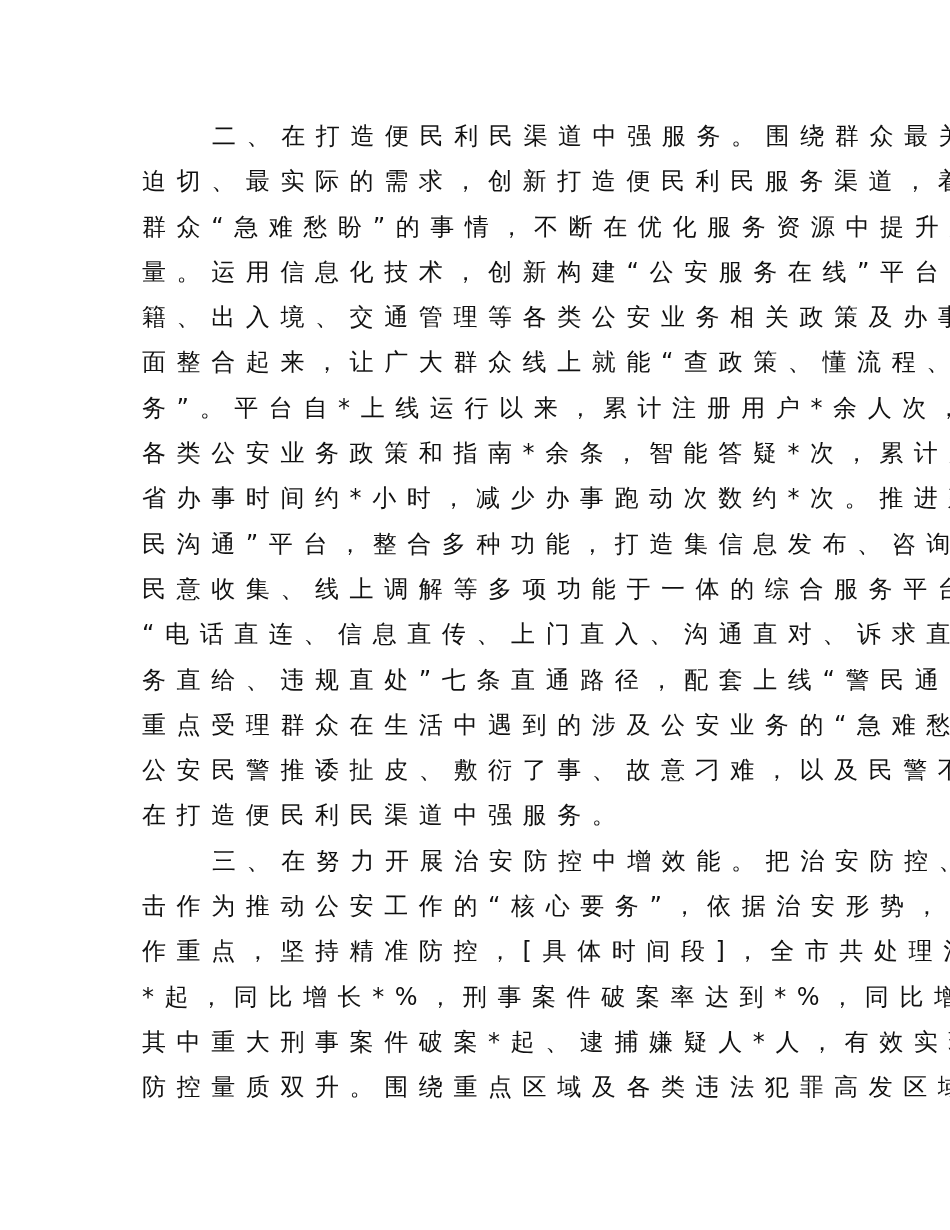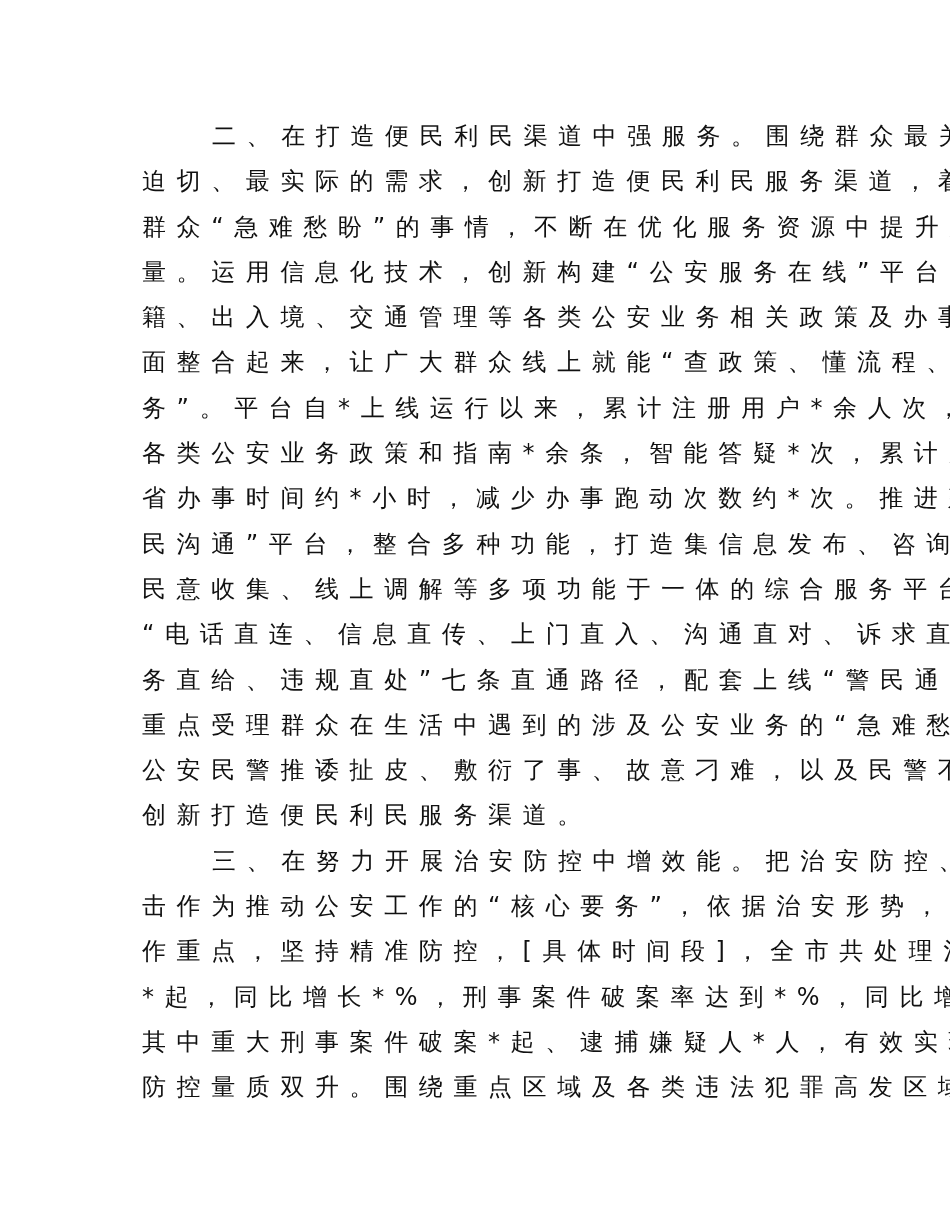"创新打造便民利民服务渠道。" div.line { text: 创新打造便民利民服务渠道 -> 在打造便民利民渠道中强服务 }
